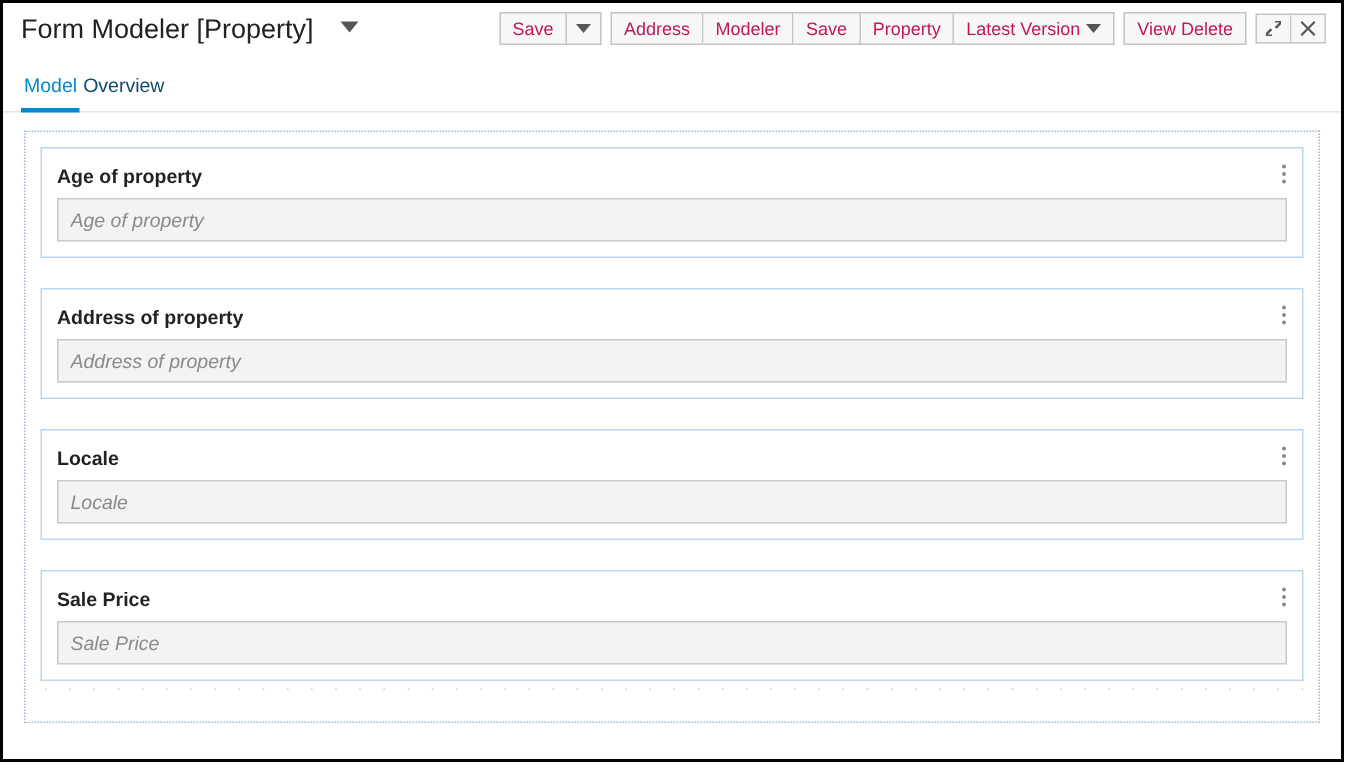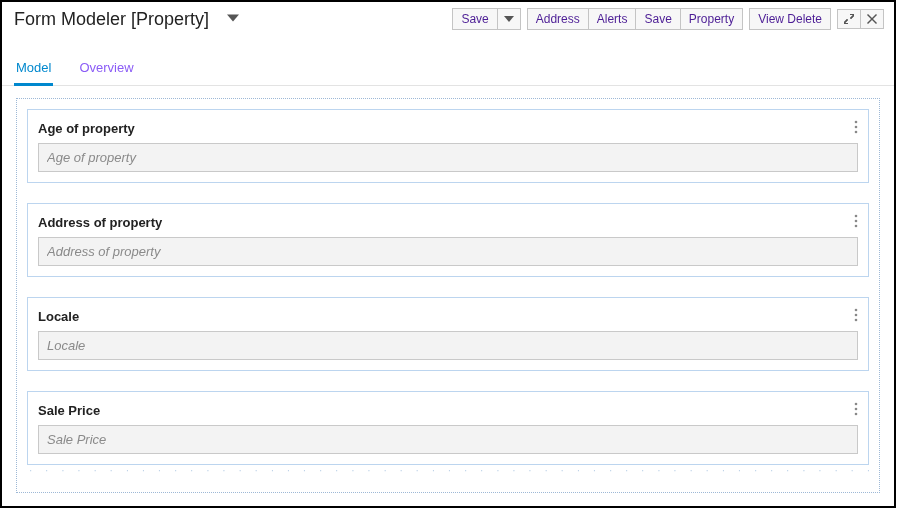"Save" .btn { color: #4c1d95 -> #be185d }
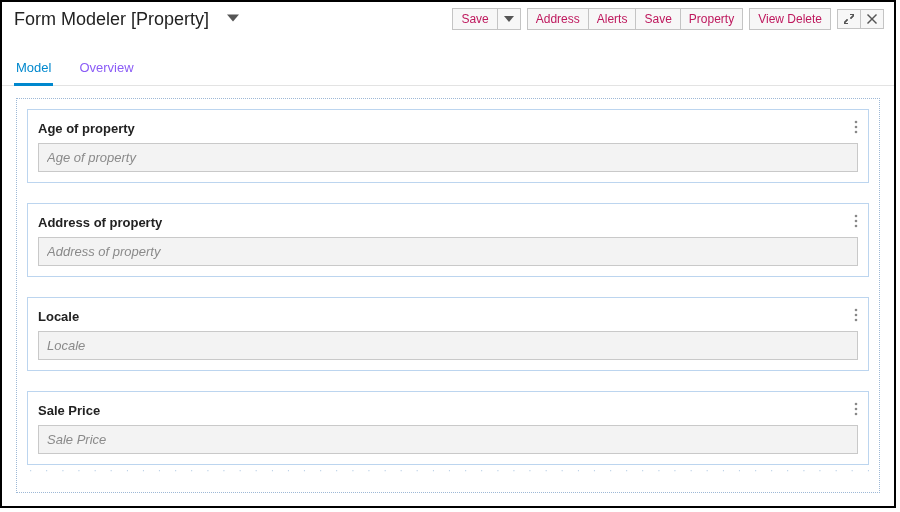"Alerts" button.btn { text: Alerts -> Modeler }
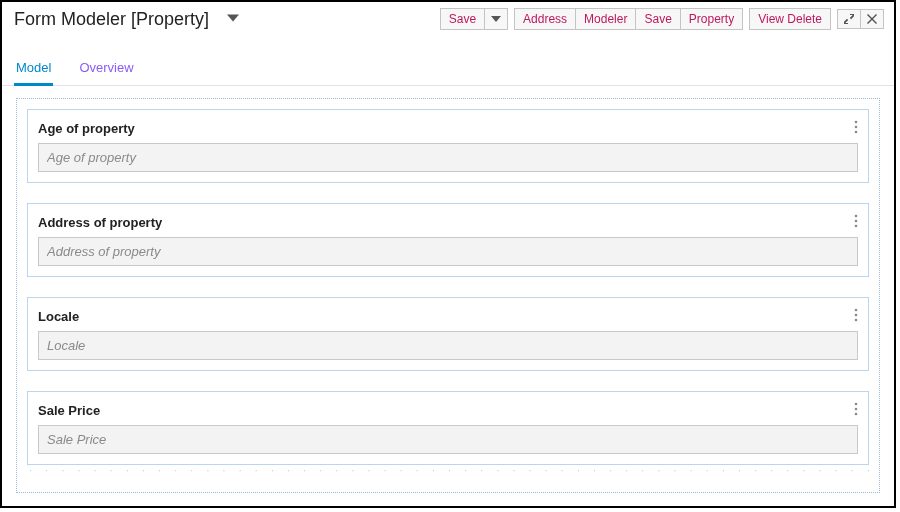"Latest Version" button.btn { html: none -> <button> <span>Latest Version</span> <svg> <path></path> </svg> </button> }
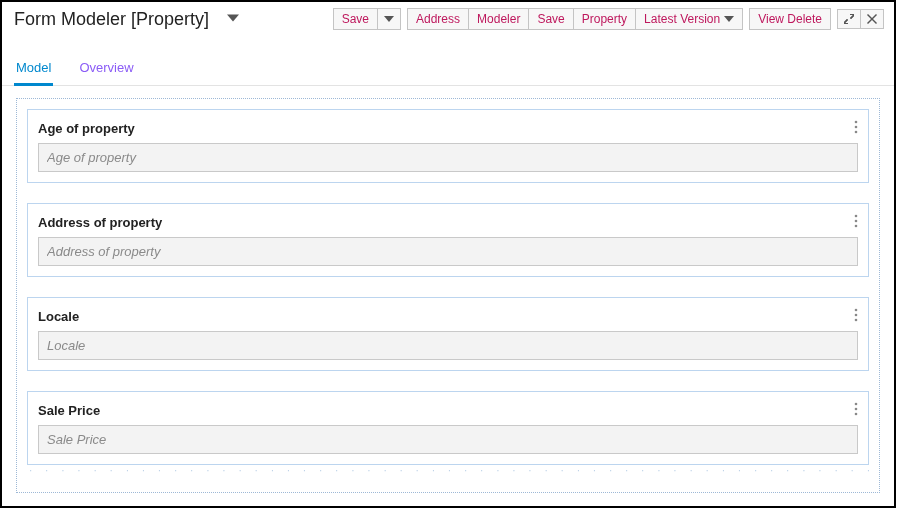"Model" .tabs { gap: 24px -> none; margin-top: 22px -> 11px }
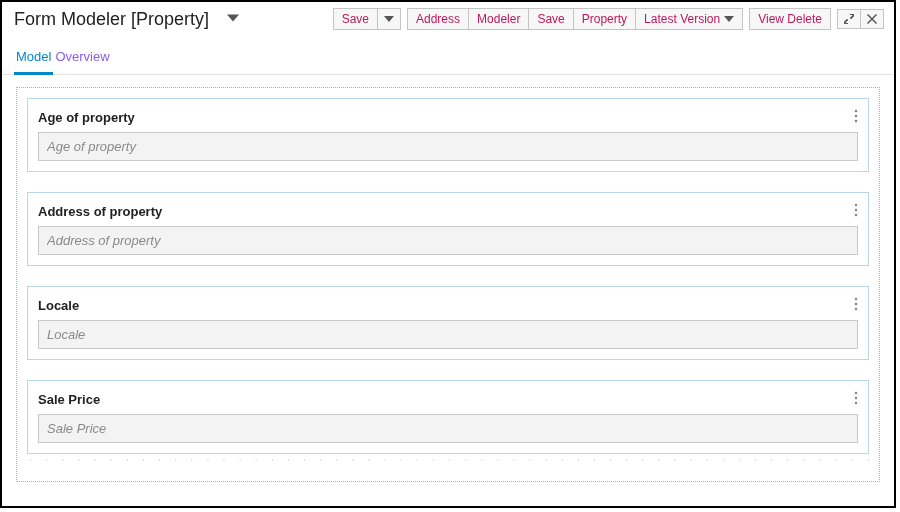"Overview" .tab { color: #8b5cf6 -> #0c4a6e }
